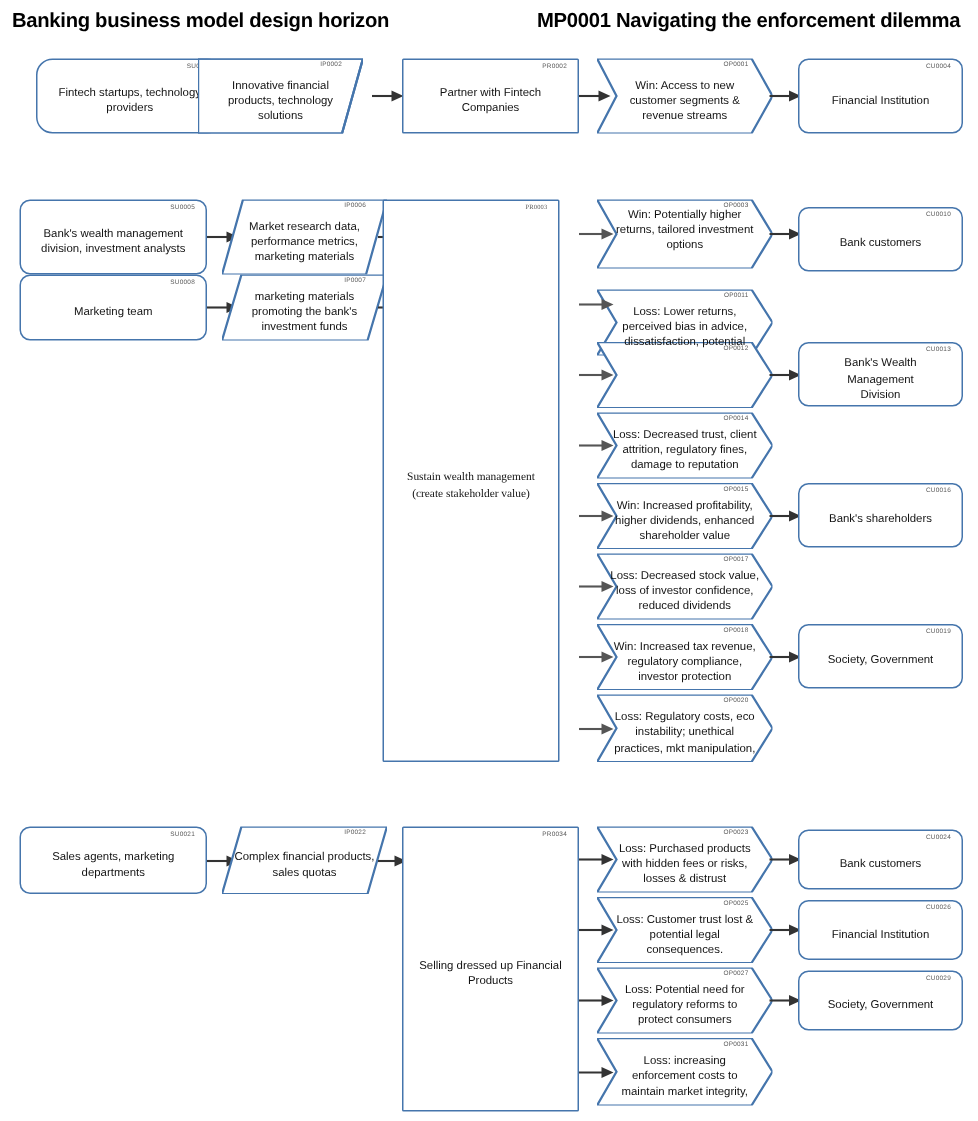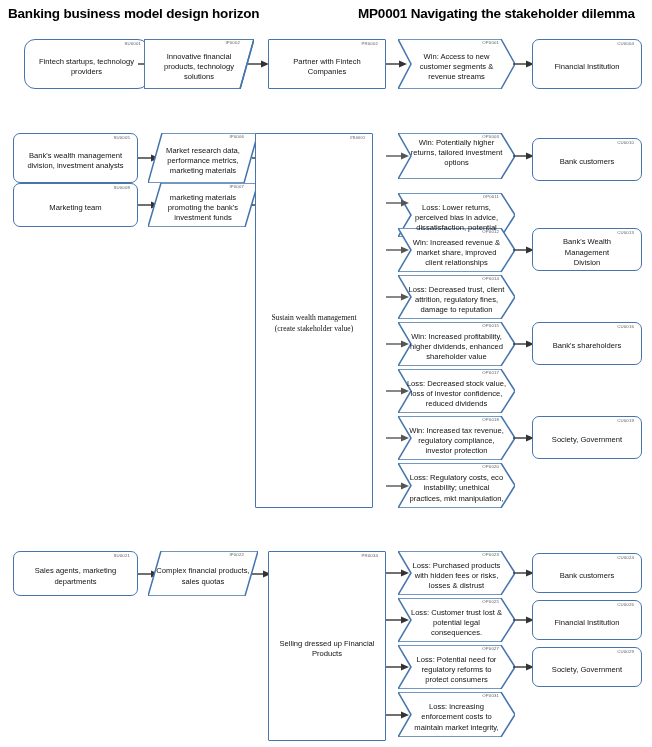"MP0001 Navigating the stakeholder" div.title { text: stakeholder -> enforcement }
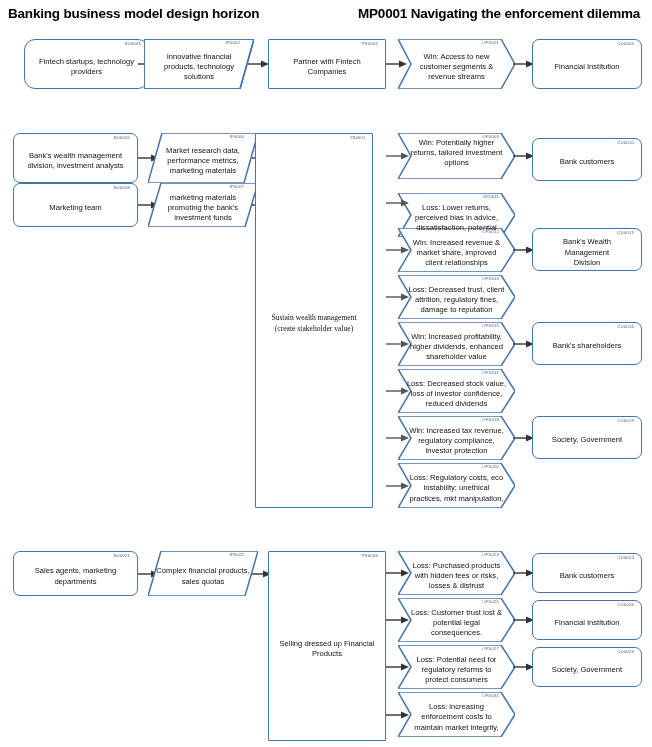"Innovative financial" div.node { left: 144px -> 132px }
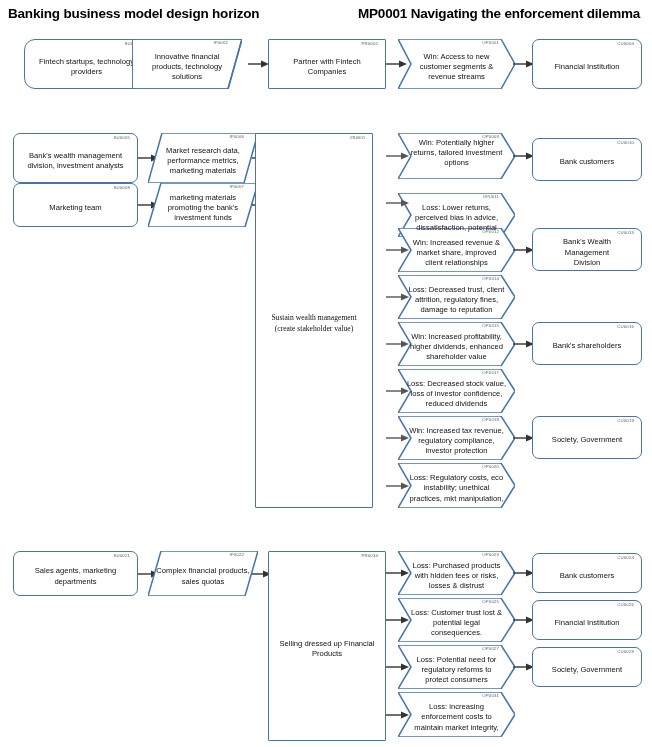"Win: Increased revenue &" span.label { html: <span>Win: Increased revenue &amp; market share, improved client relationships</span> -> none }
